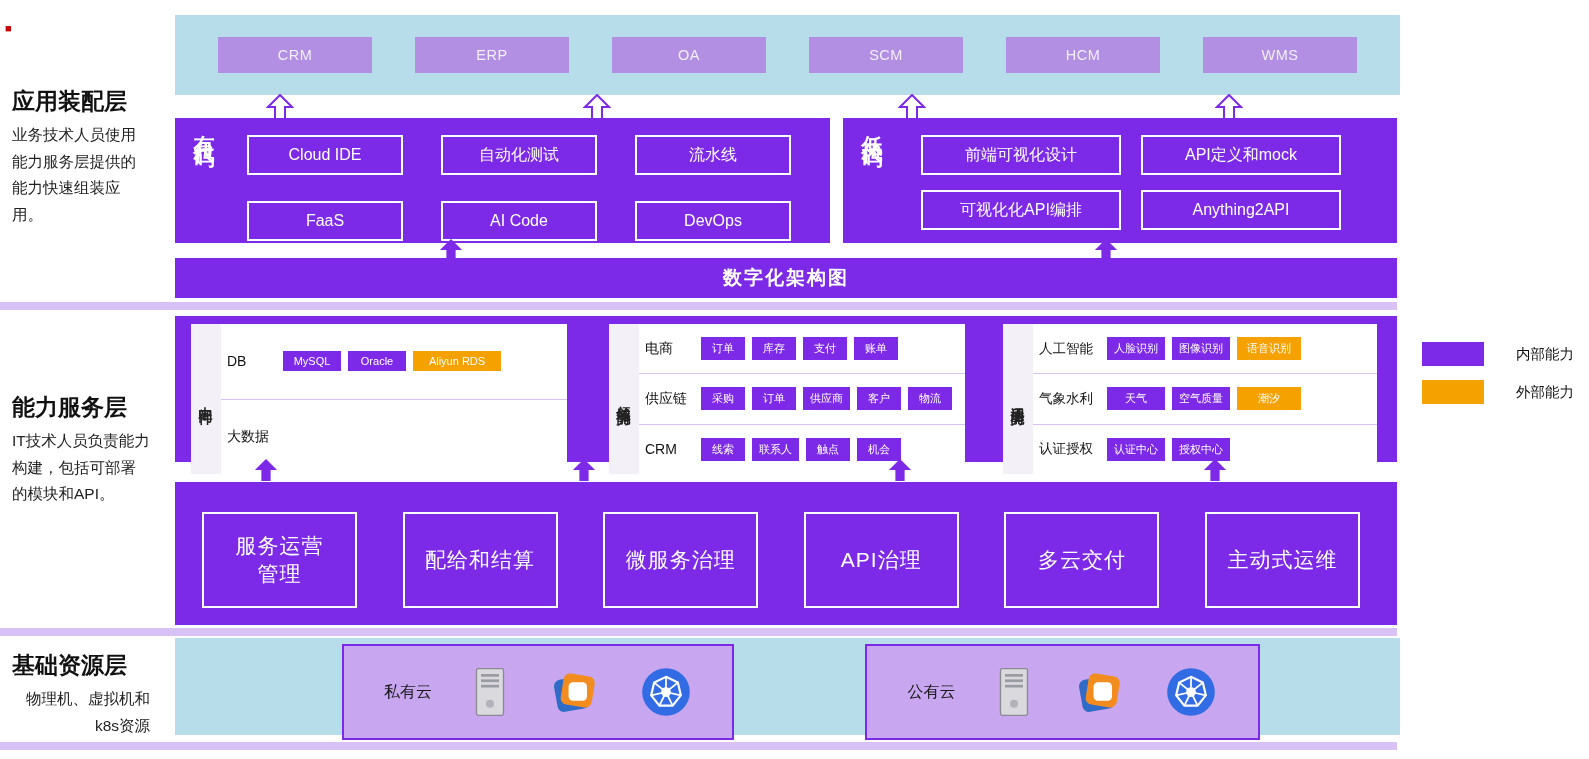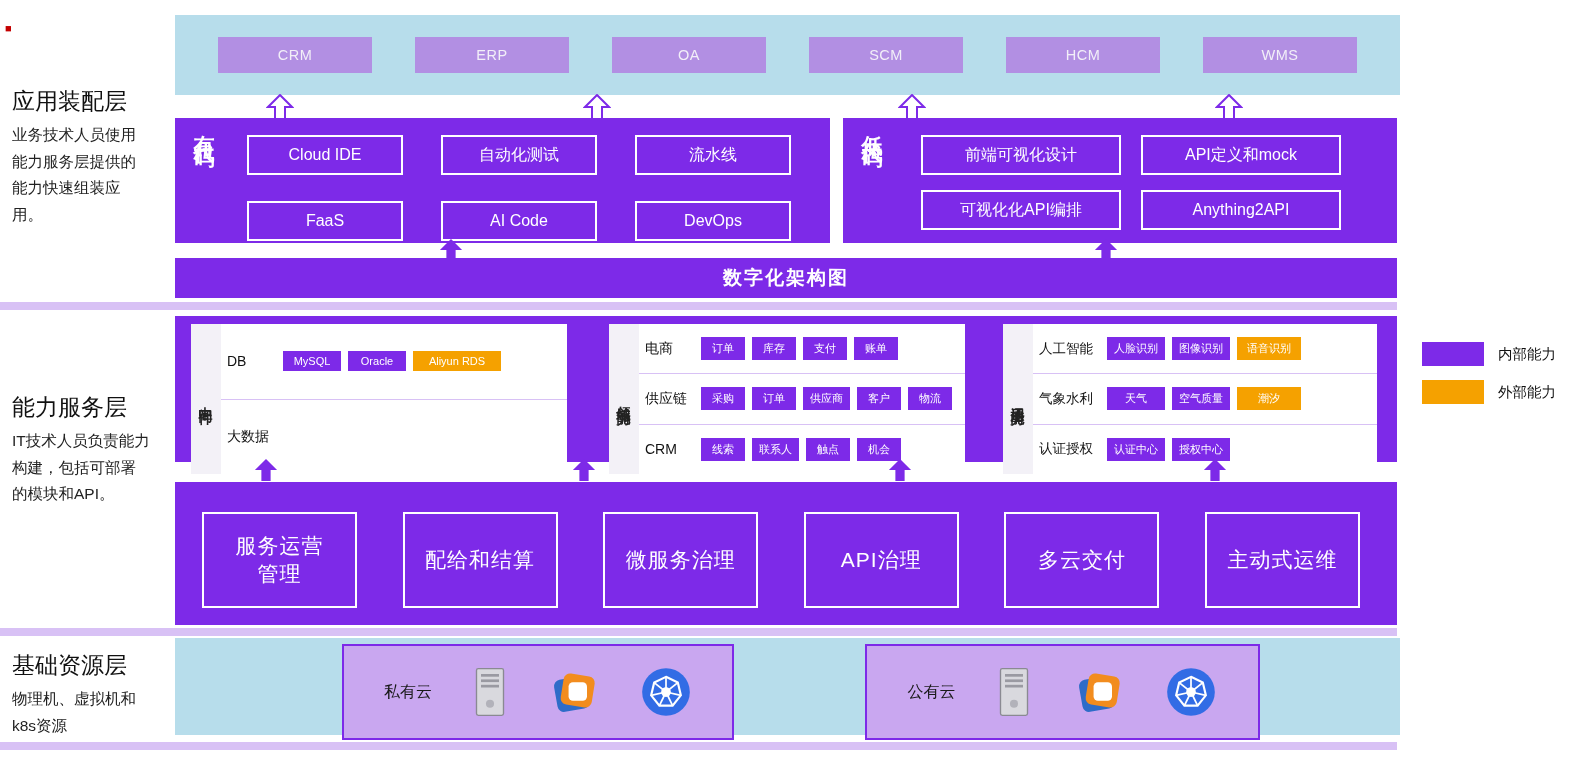"应用装配层" .layer-title { font-weight: 400 -> 700 }
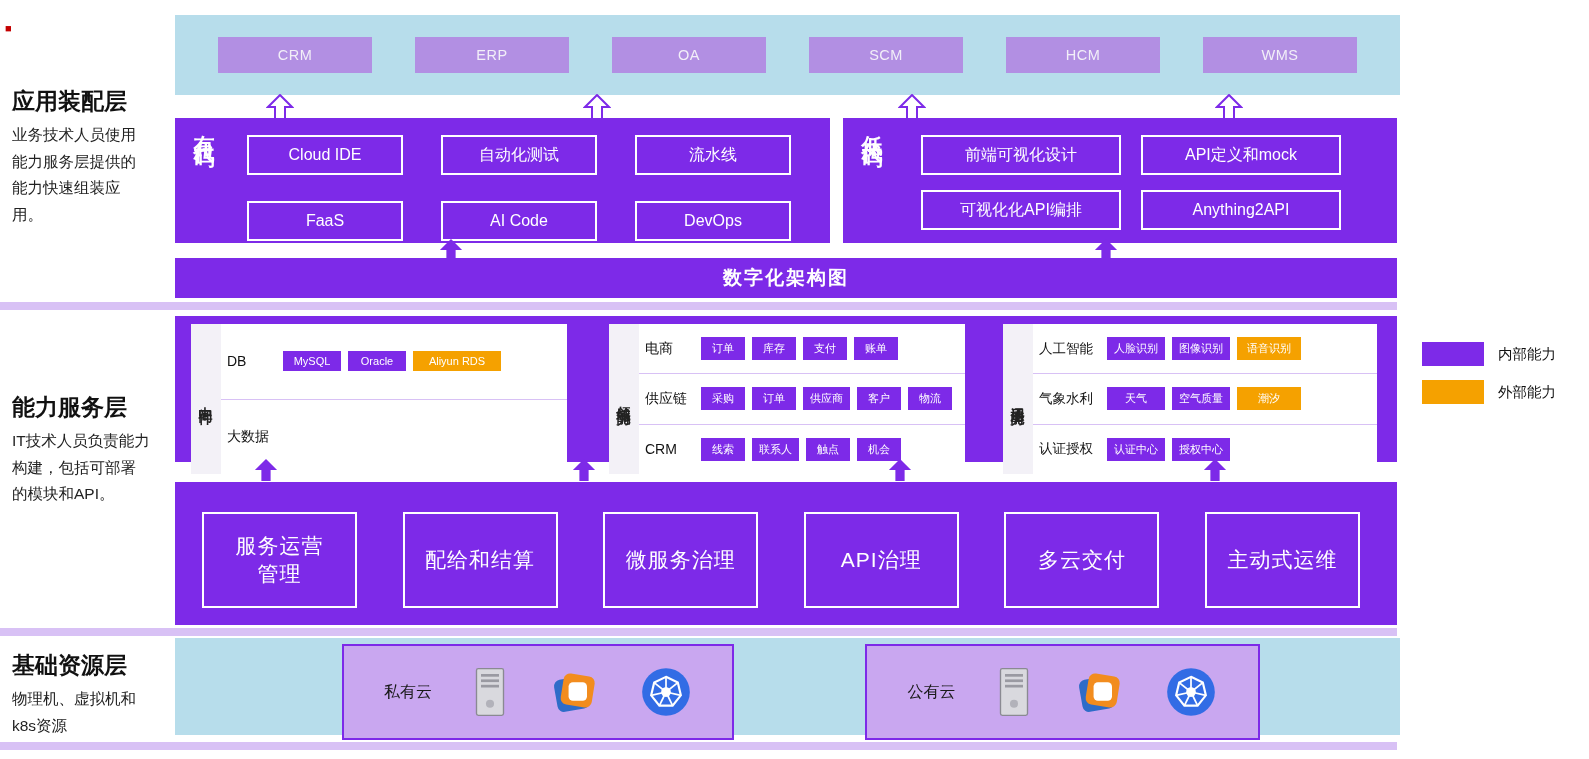"内部能力" .legend-row { gap: 14px -> 32px }
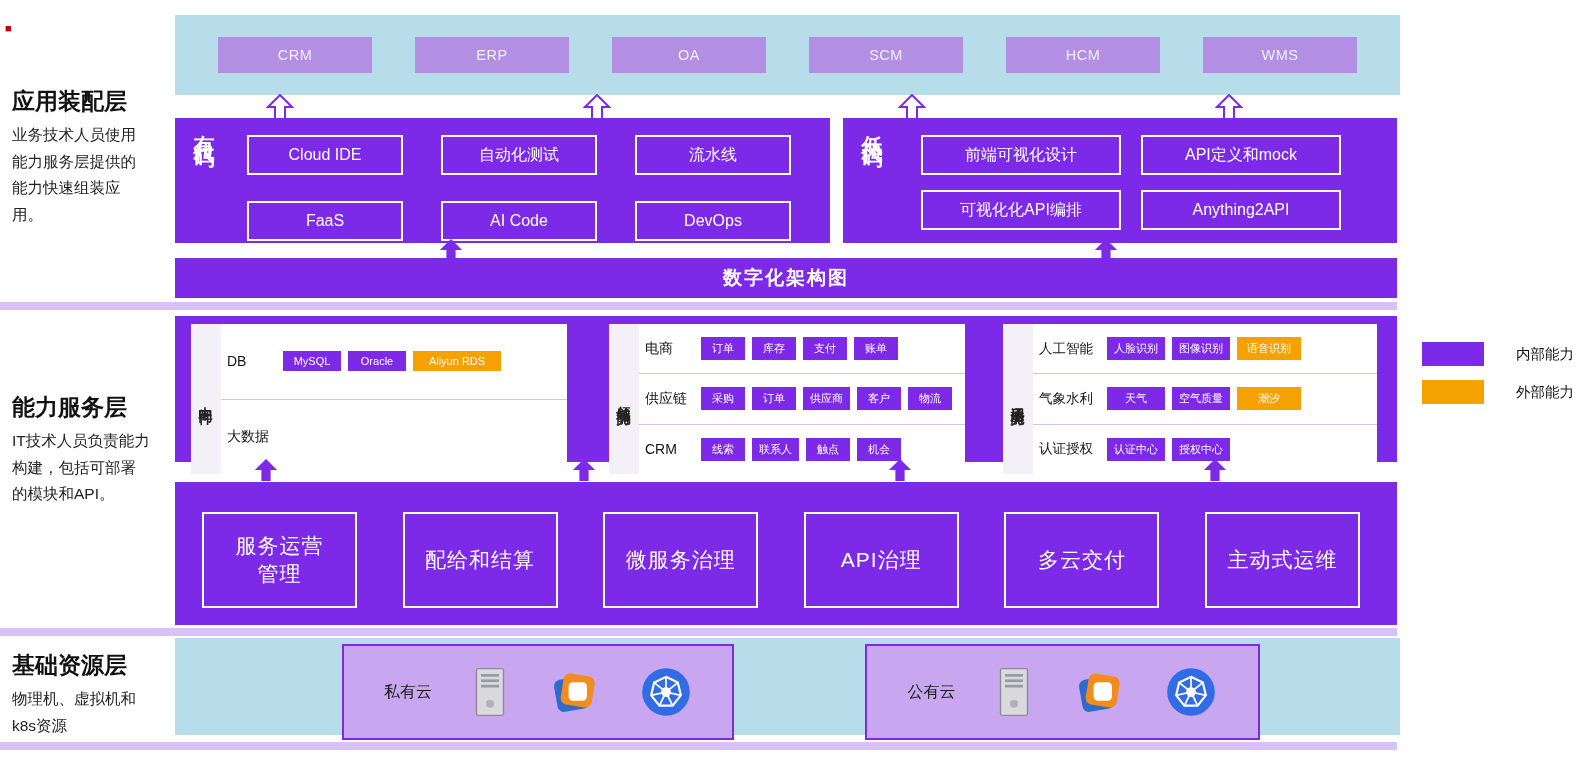"物理机、虚拟机和k8s资源" div.layer-desc { text-align: none -> right }
